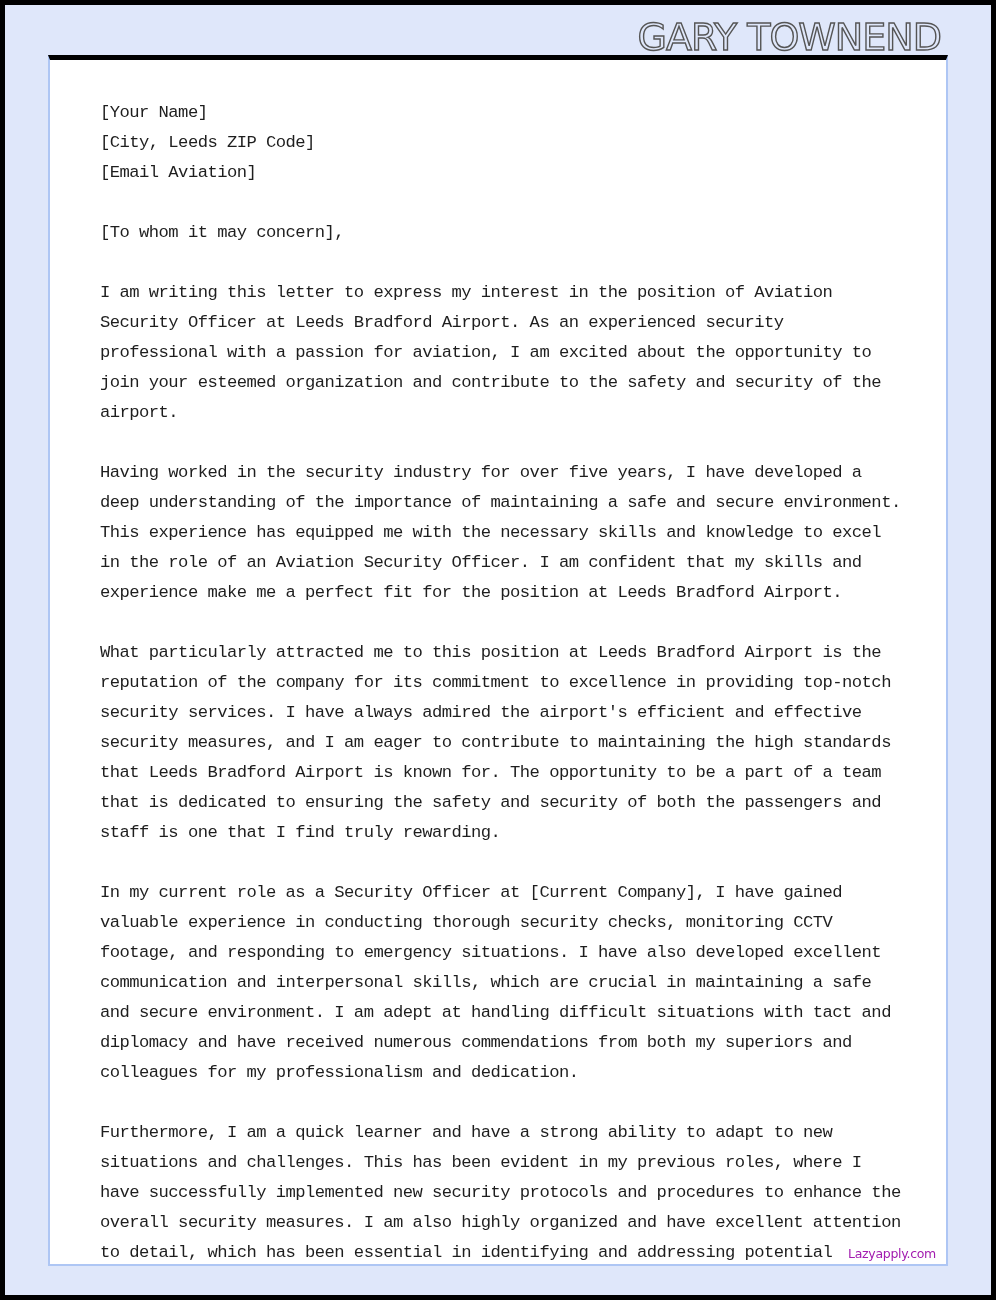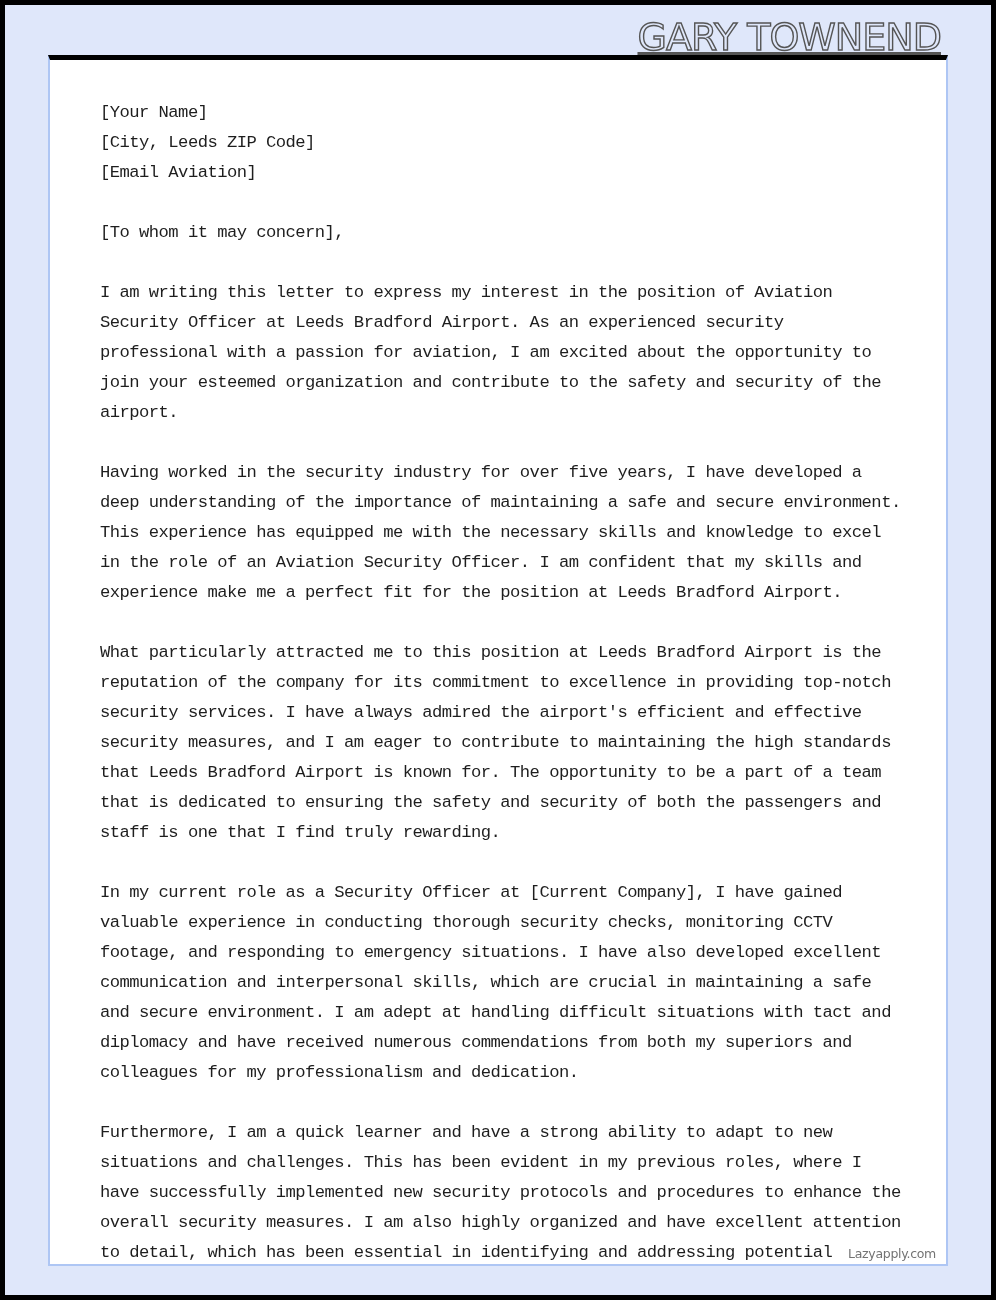"GARY TOWNEND" .header-name { text-decoration: underline -> none }
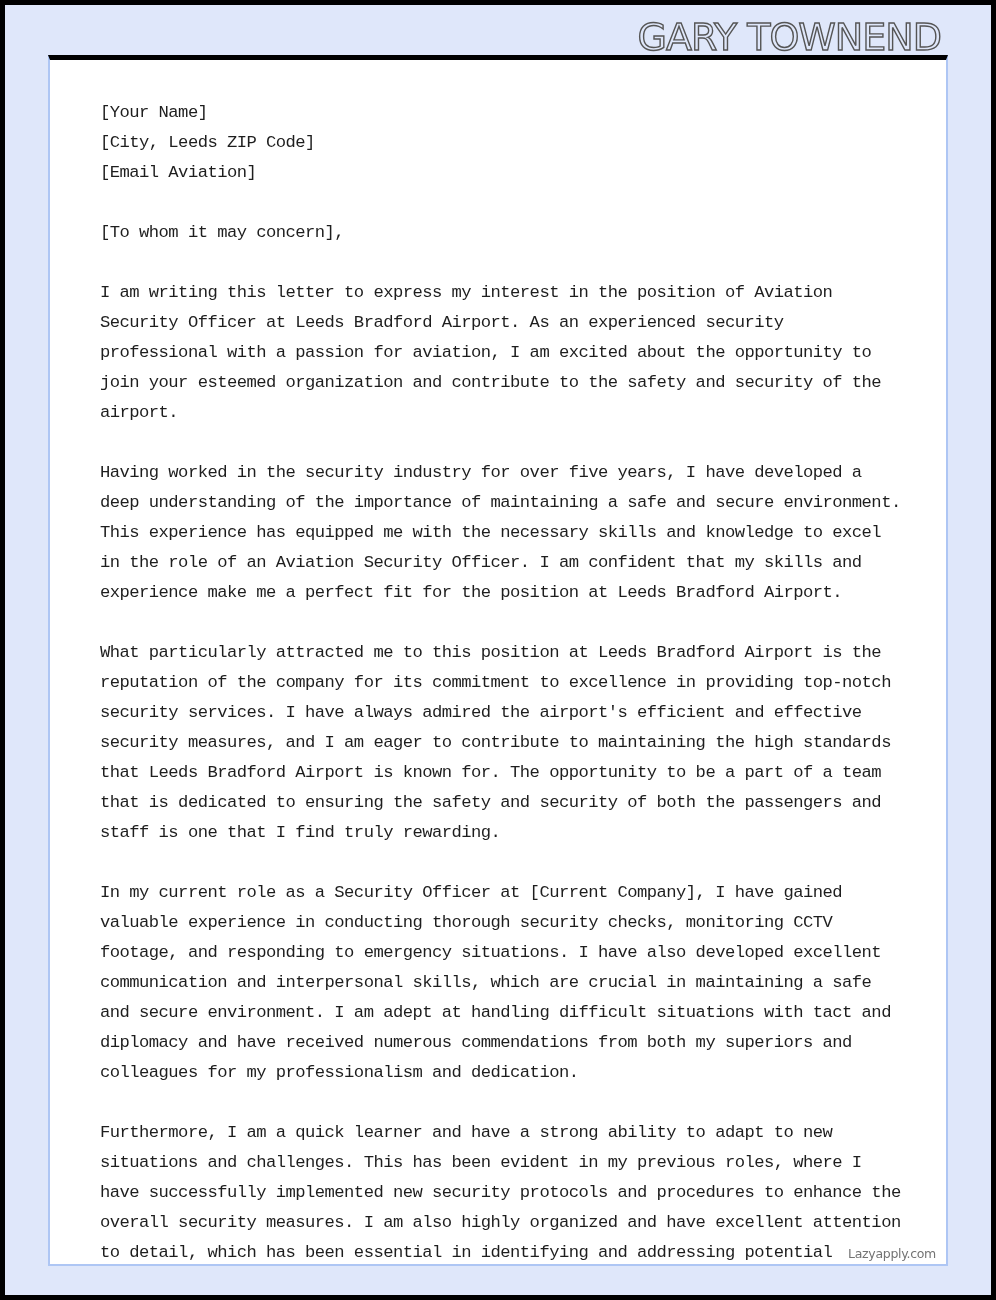"Lazyapply.com" .footer-credit { color: #737373 -> #a21caf }
